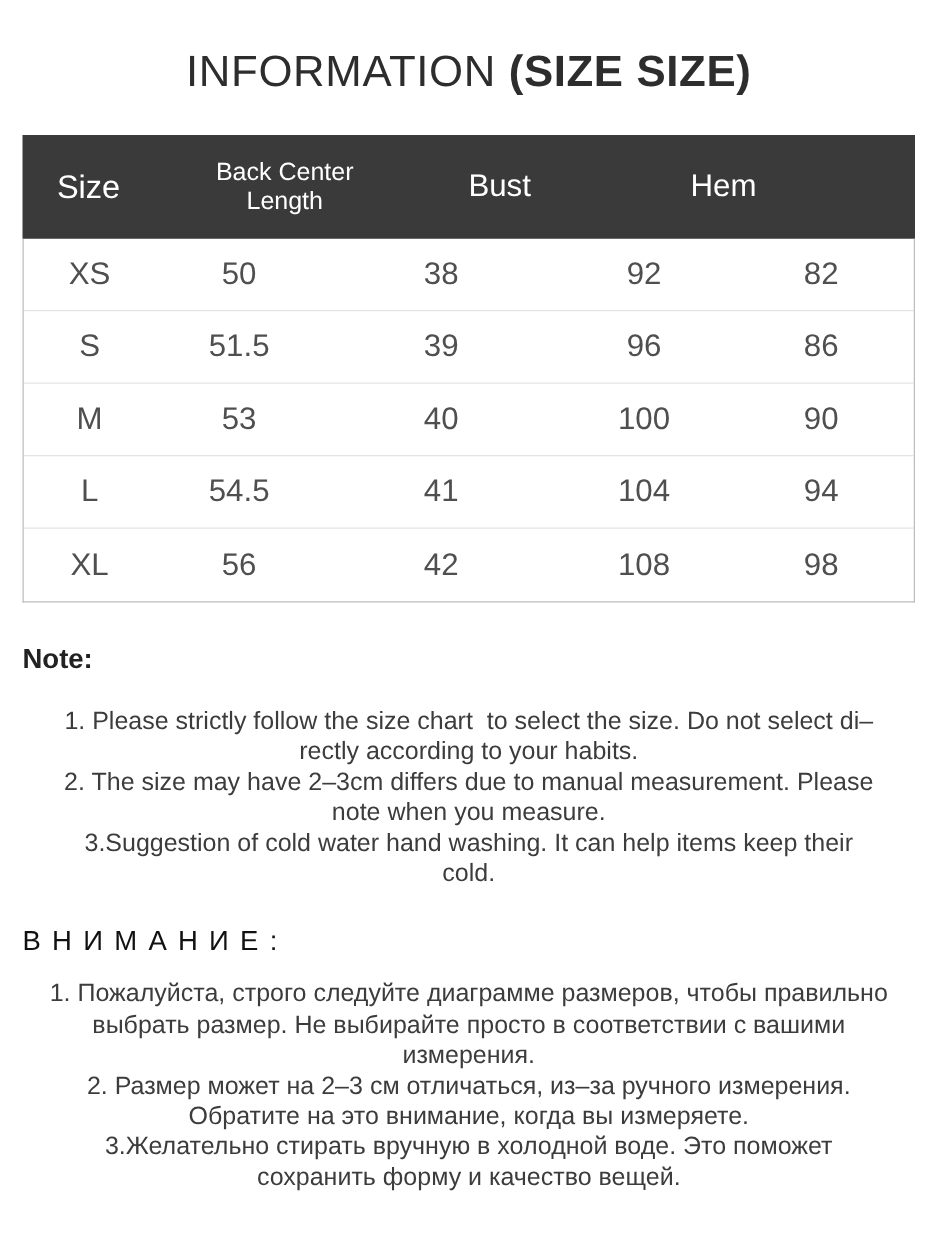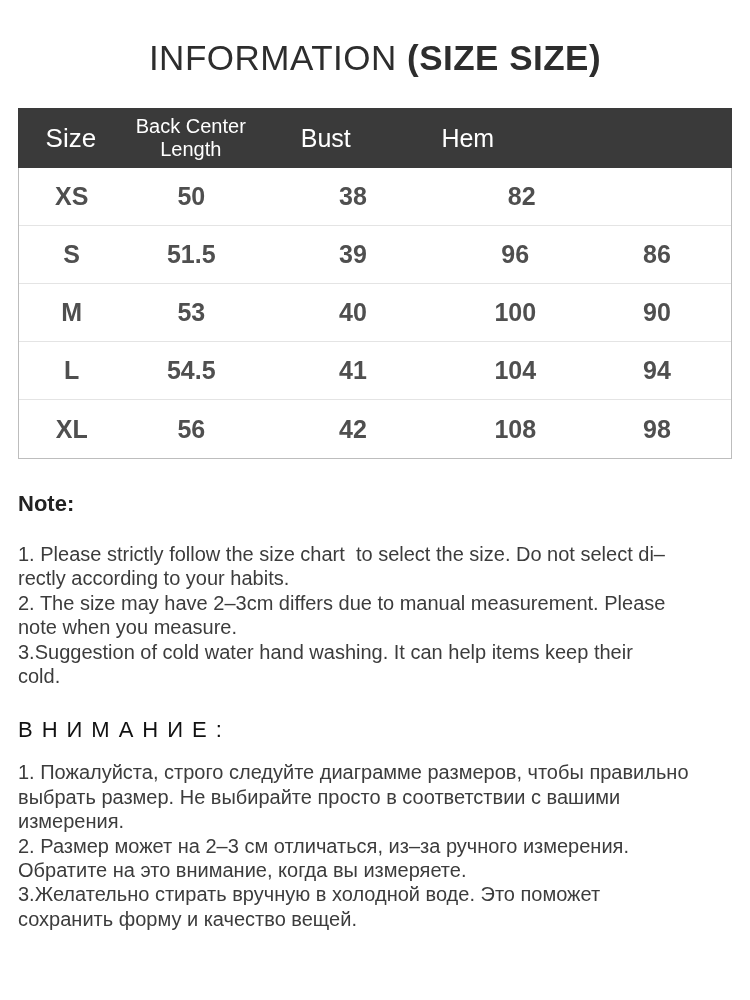"Size" .thead { gap: none -> 37px; height: 60px -> 83px }
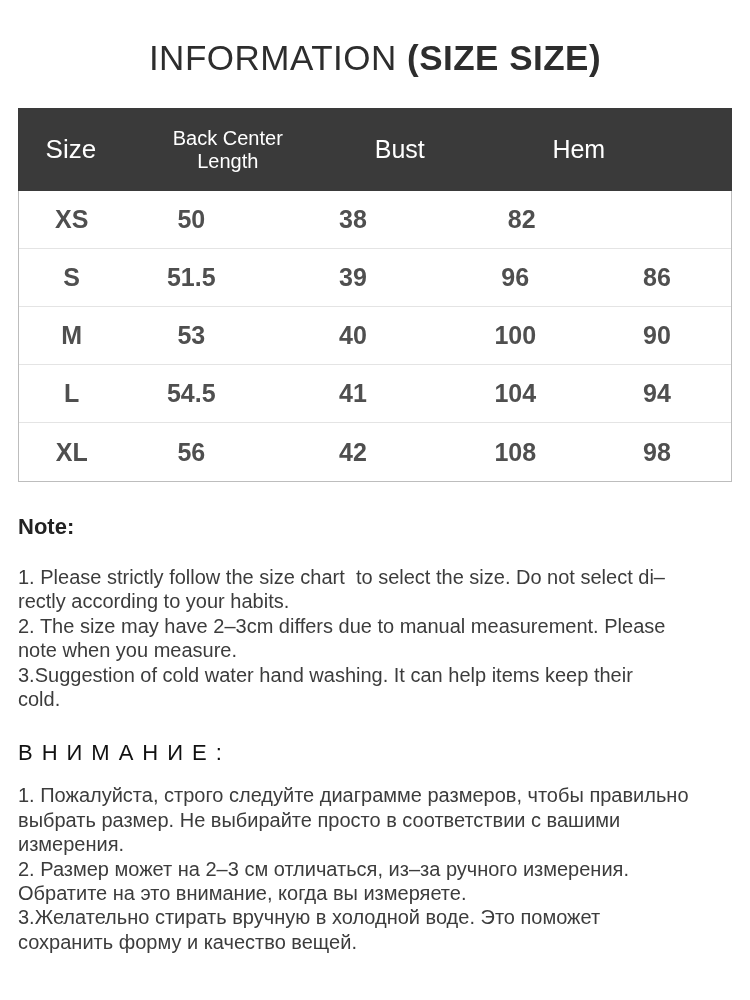"XS" .cell { font-weight: bold -> none }
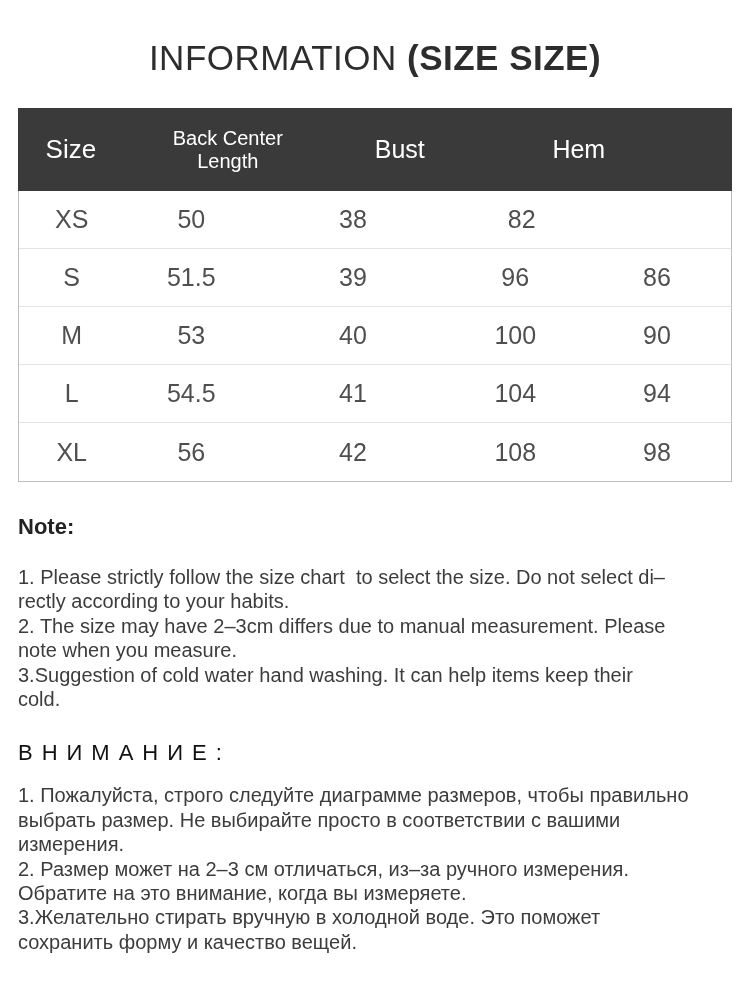"92" div.cell { html: none -> <div>92</div> }
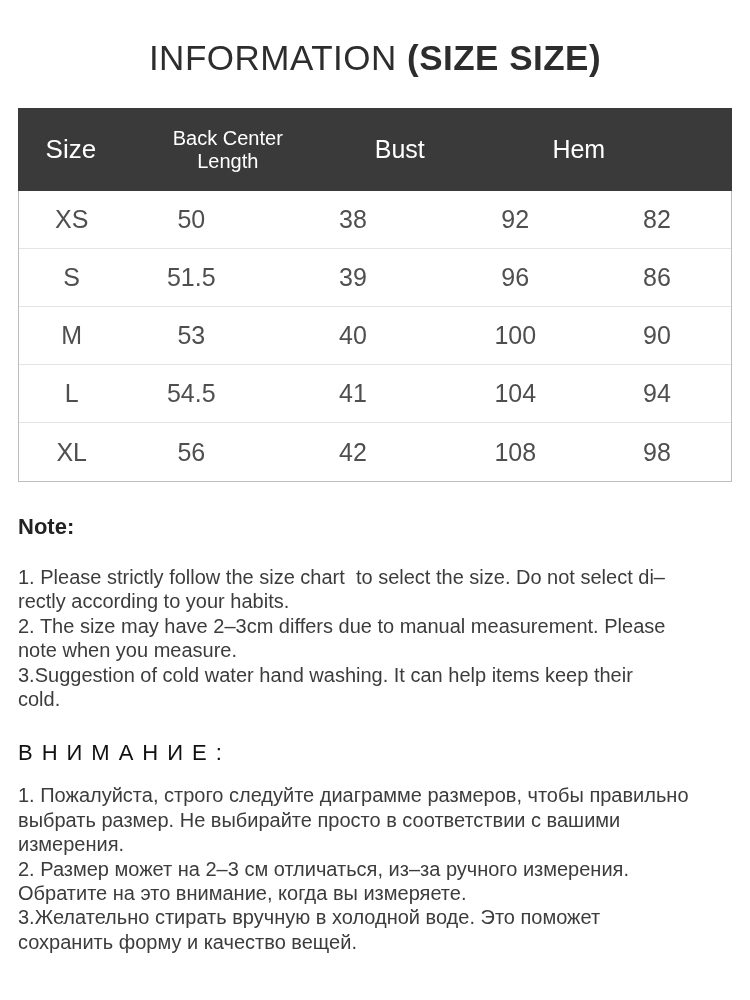"1. Please strictly follow the" .lines { text-align: none -> center }
